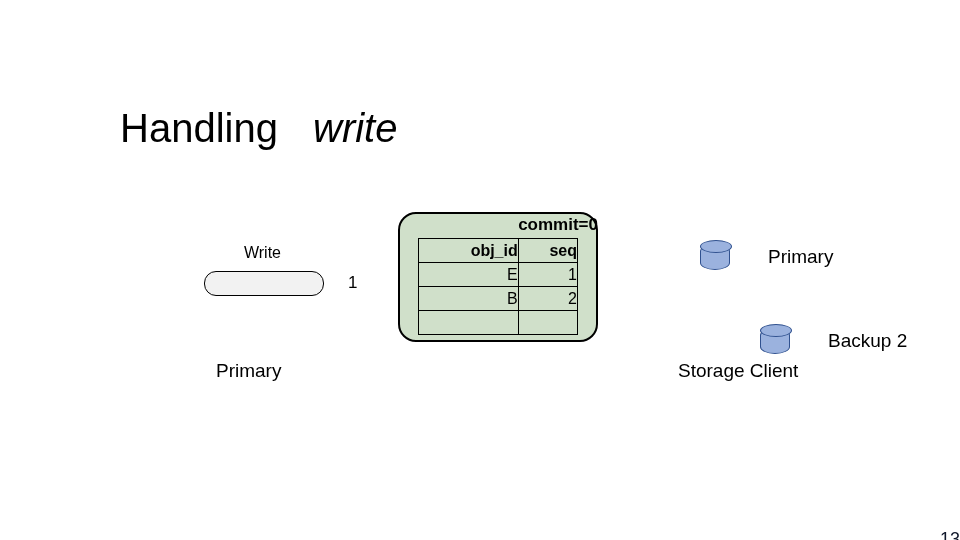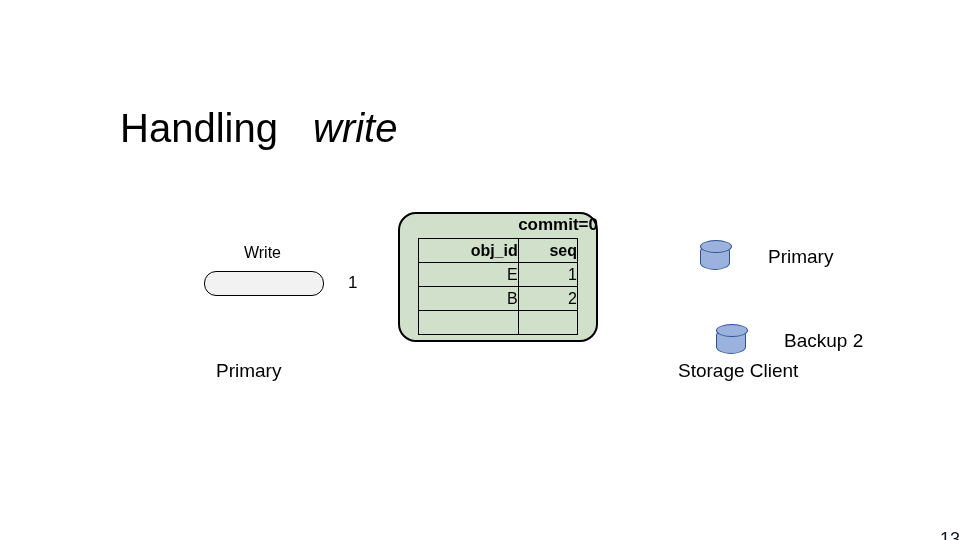"Backup 2" .s3 { left: 628px -> 672px }
